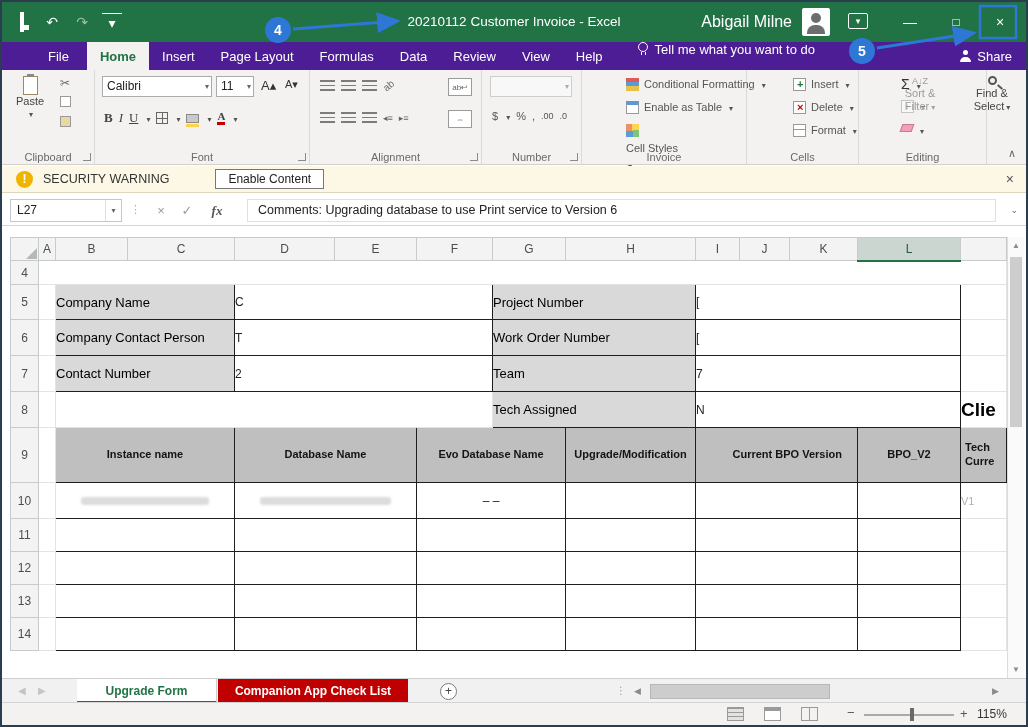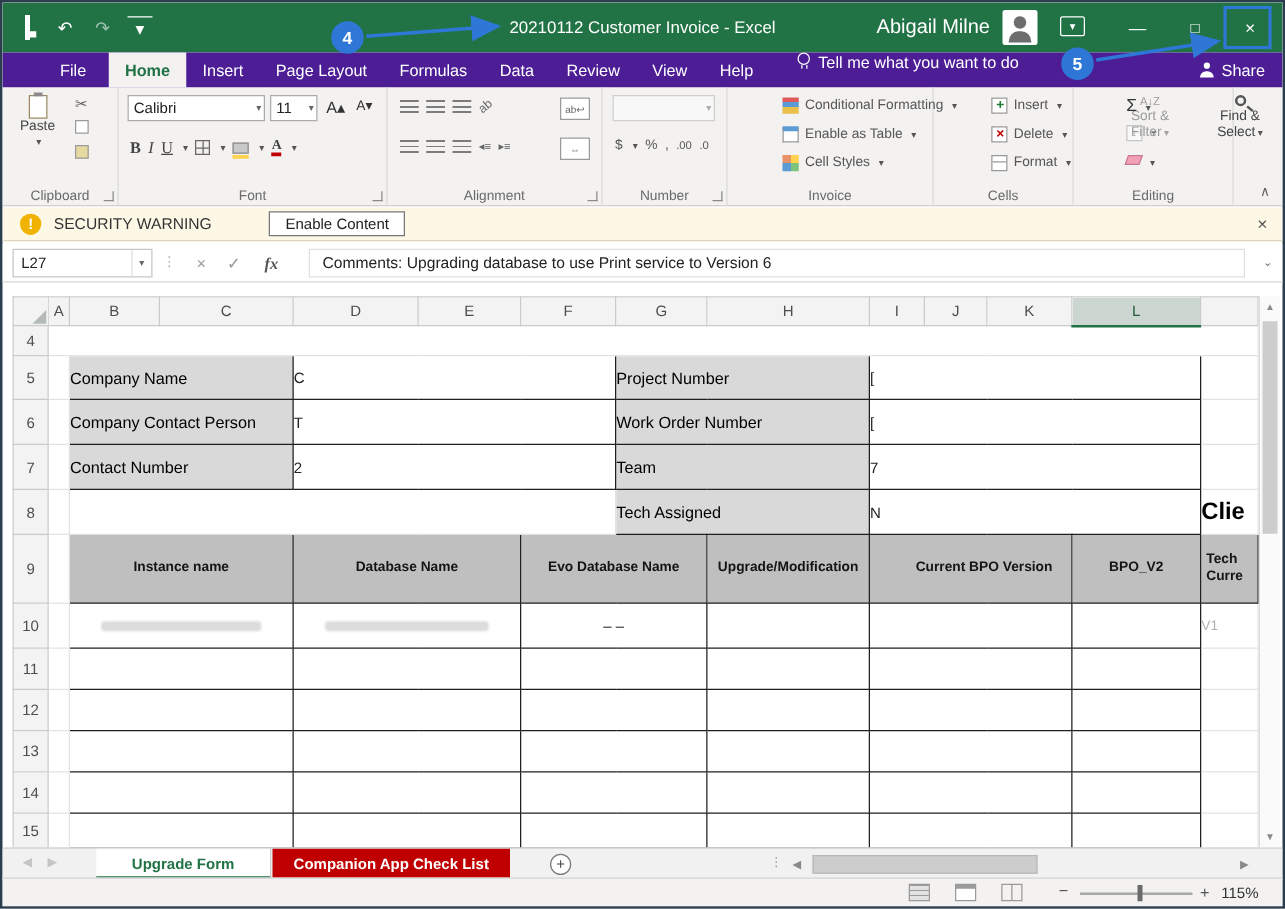"Cell Styles" div.srow { flex-direction: none -> column }
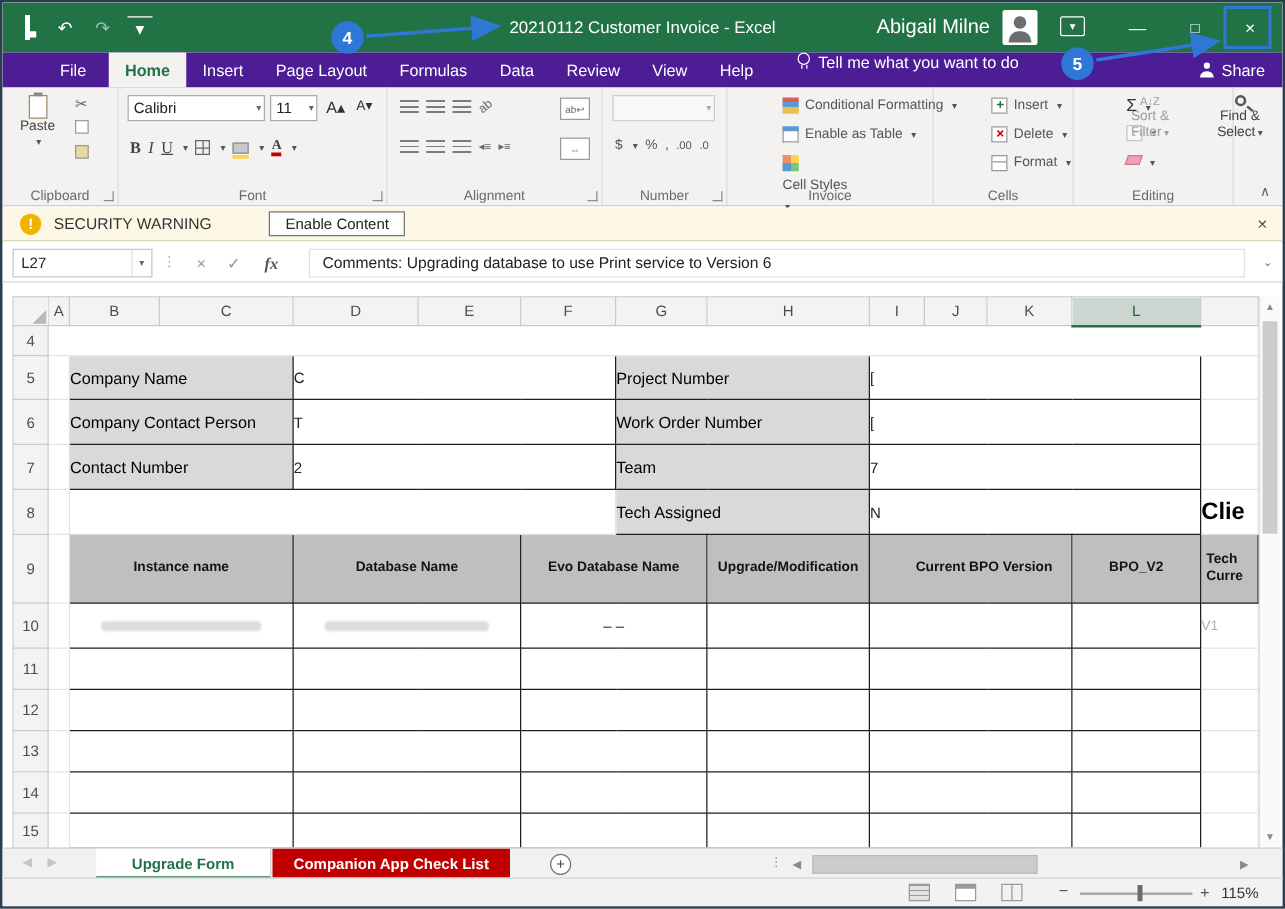"15" tr { html: <tr> <td>15</td> <td></td> <td></td> <td></td> <td></td> <td></td> <td></td> <td></td> <td></td> </tr> -> none }
